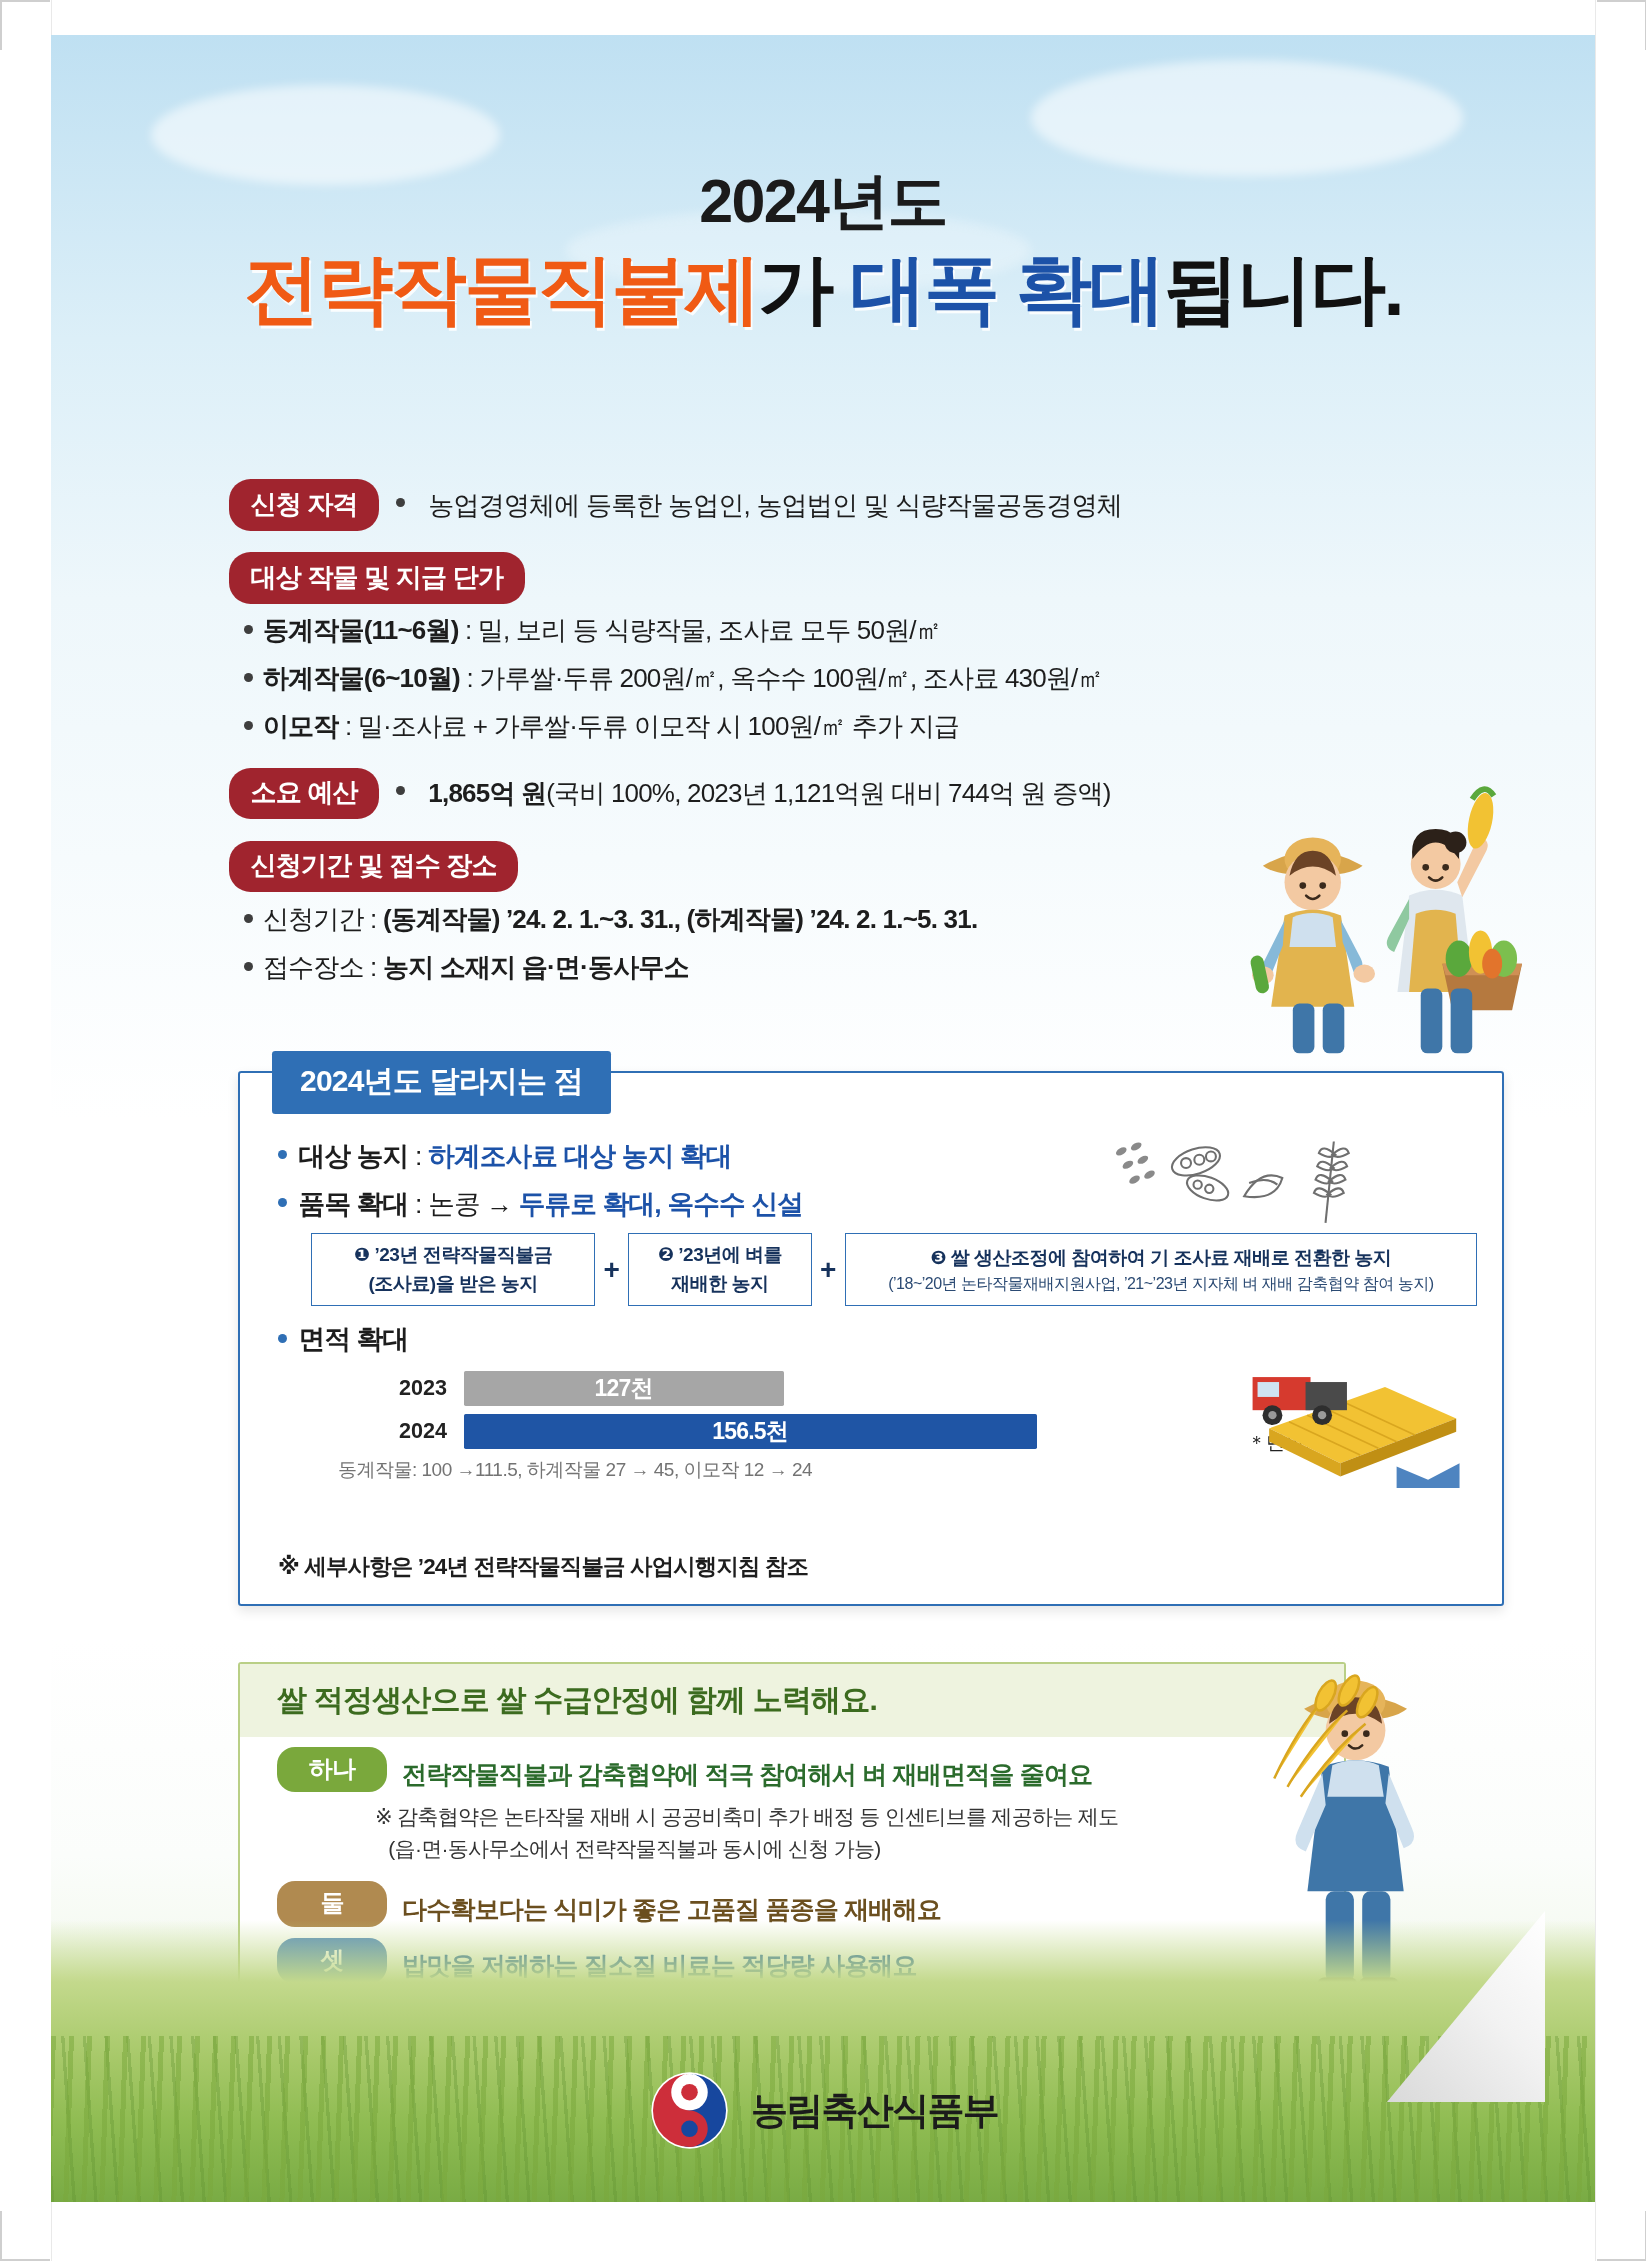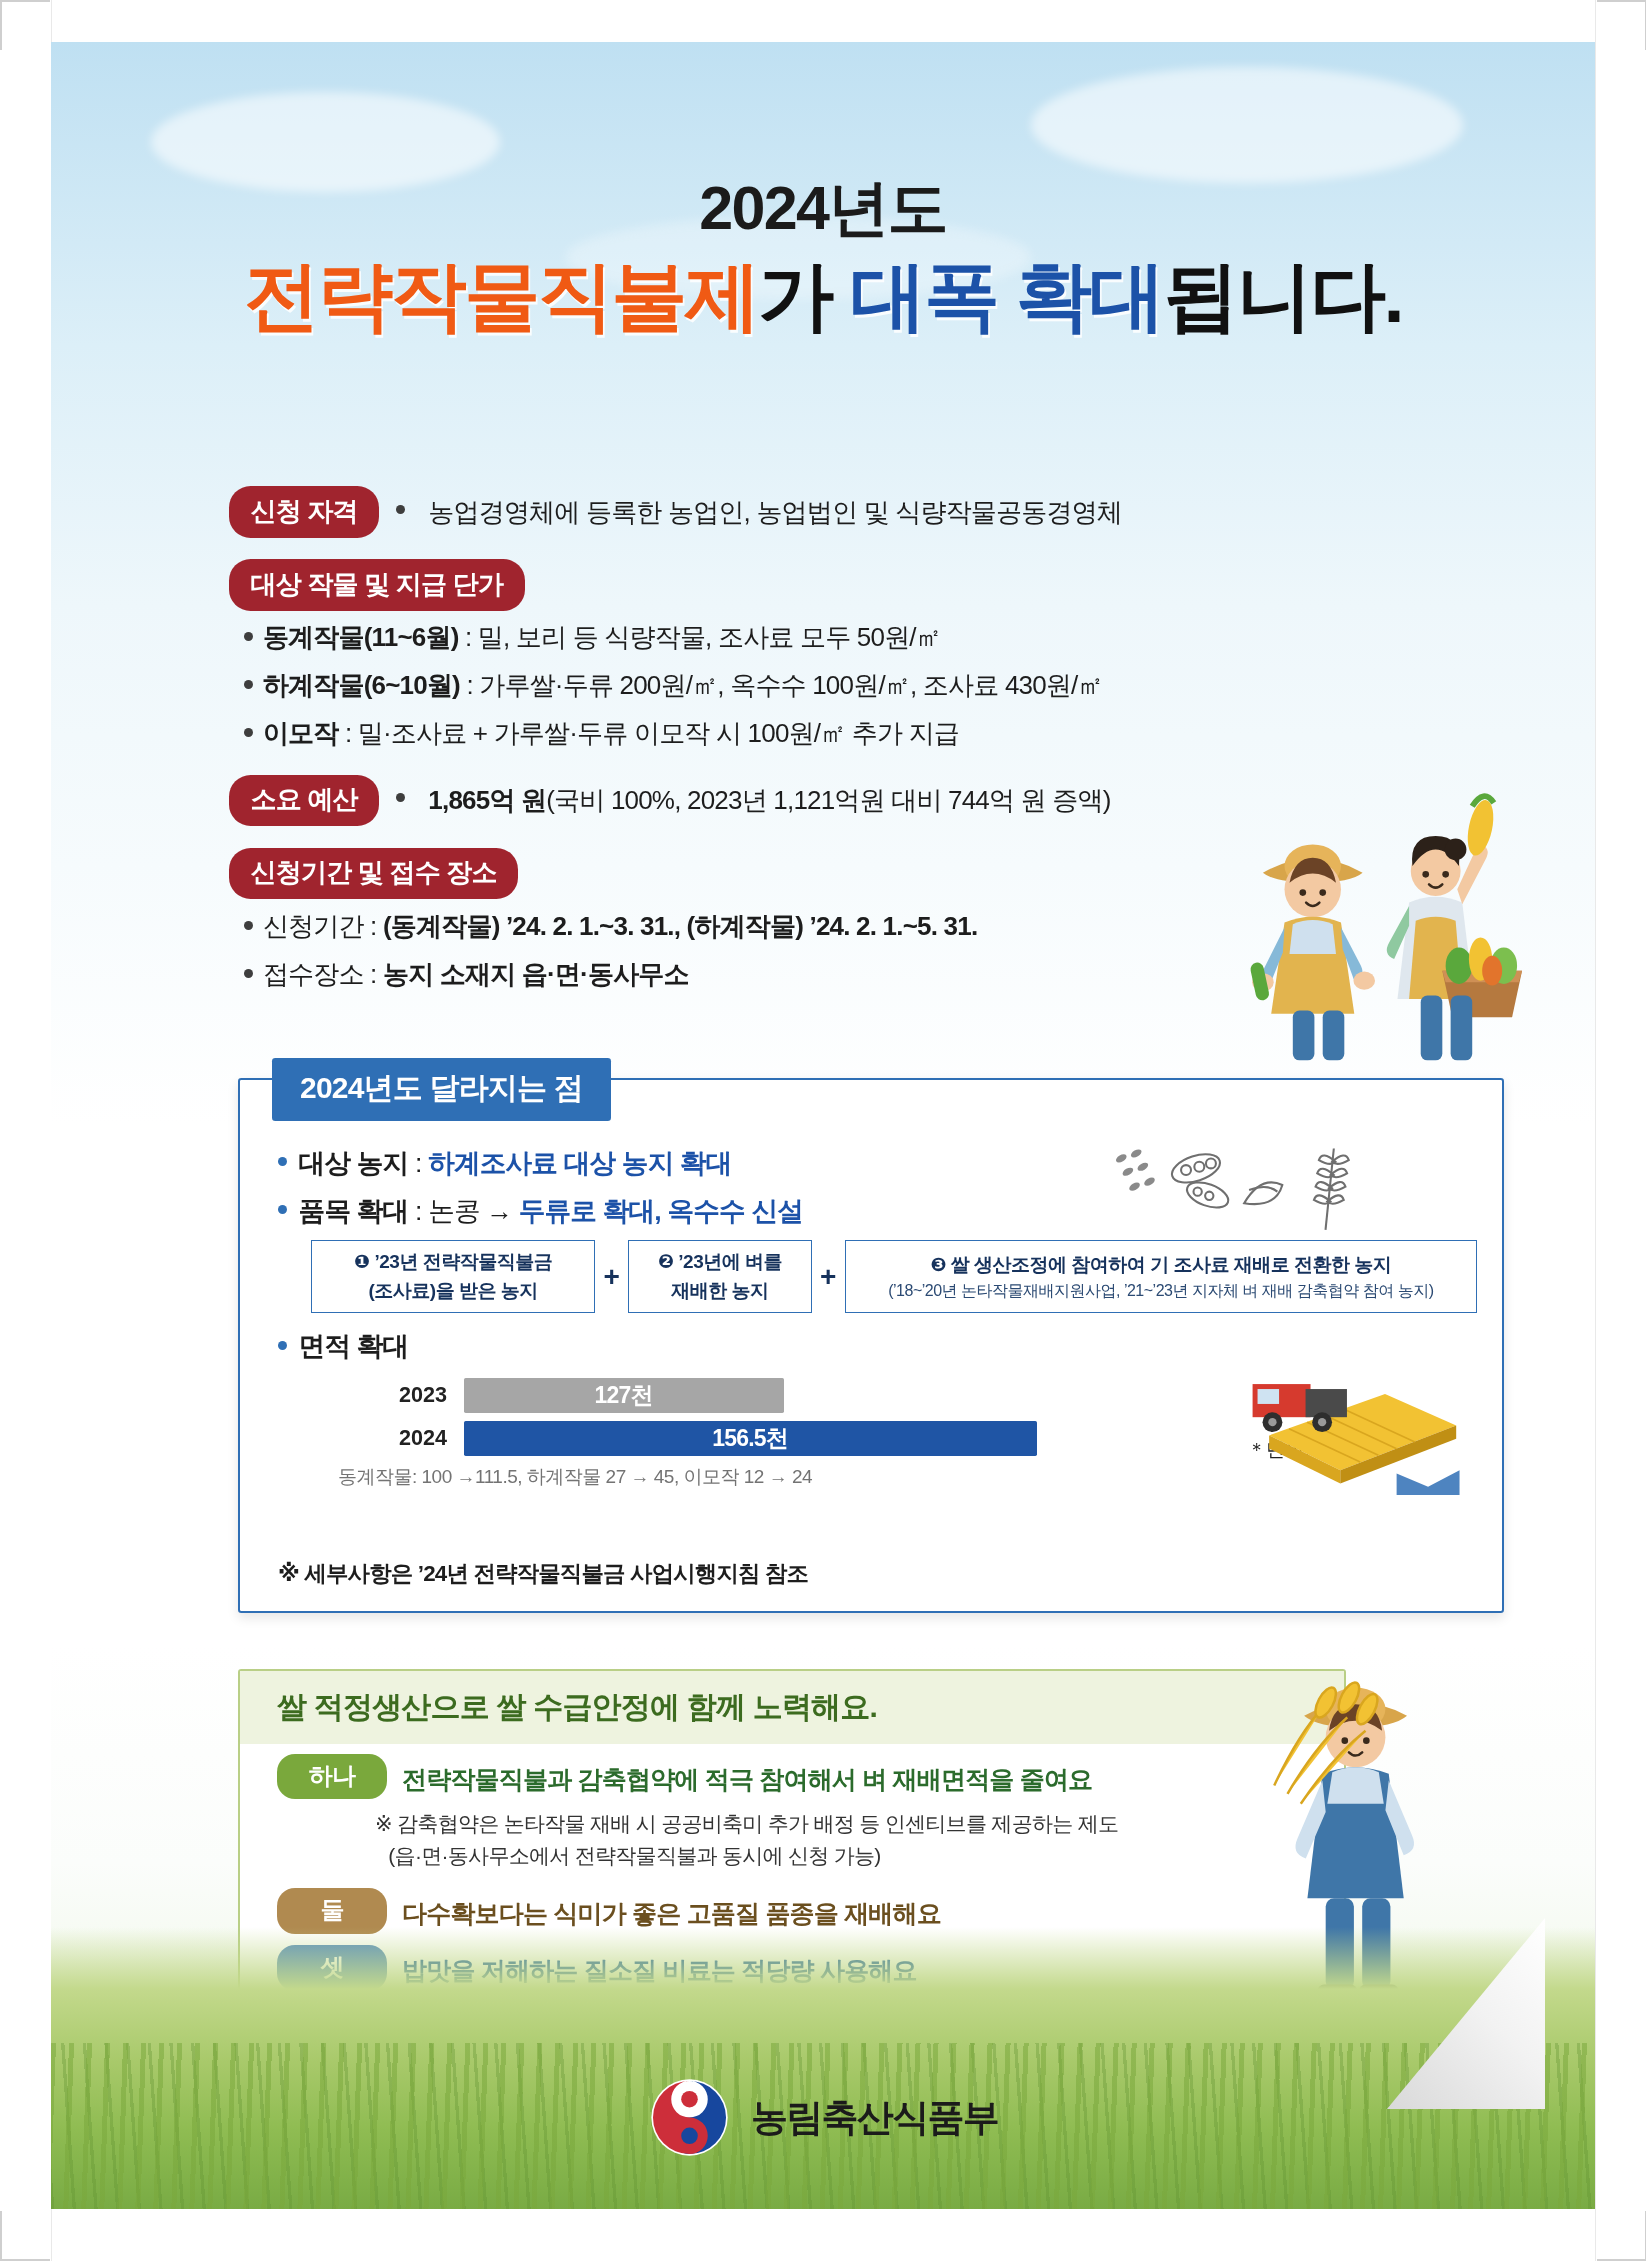"2024년도" .sheet { top: 42px -> 35px }
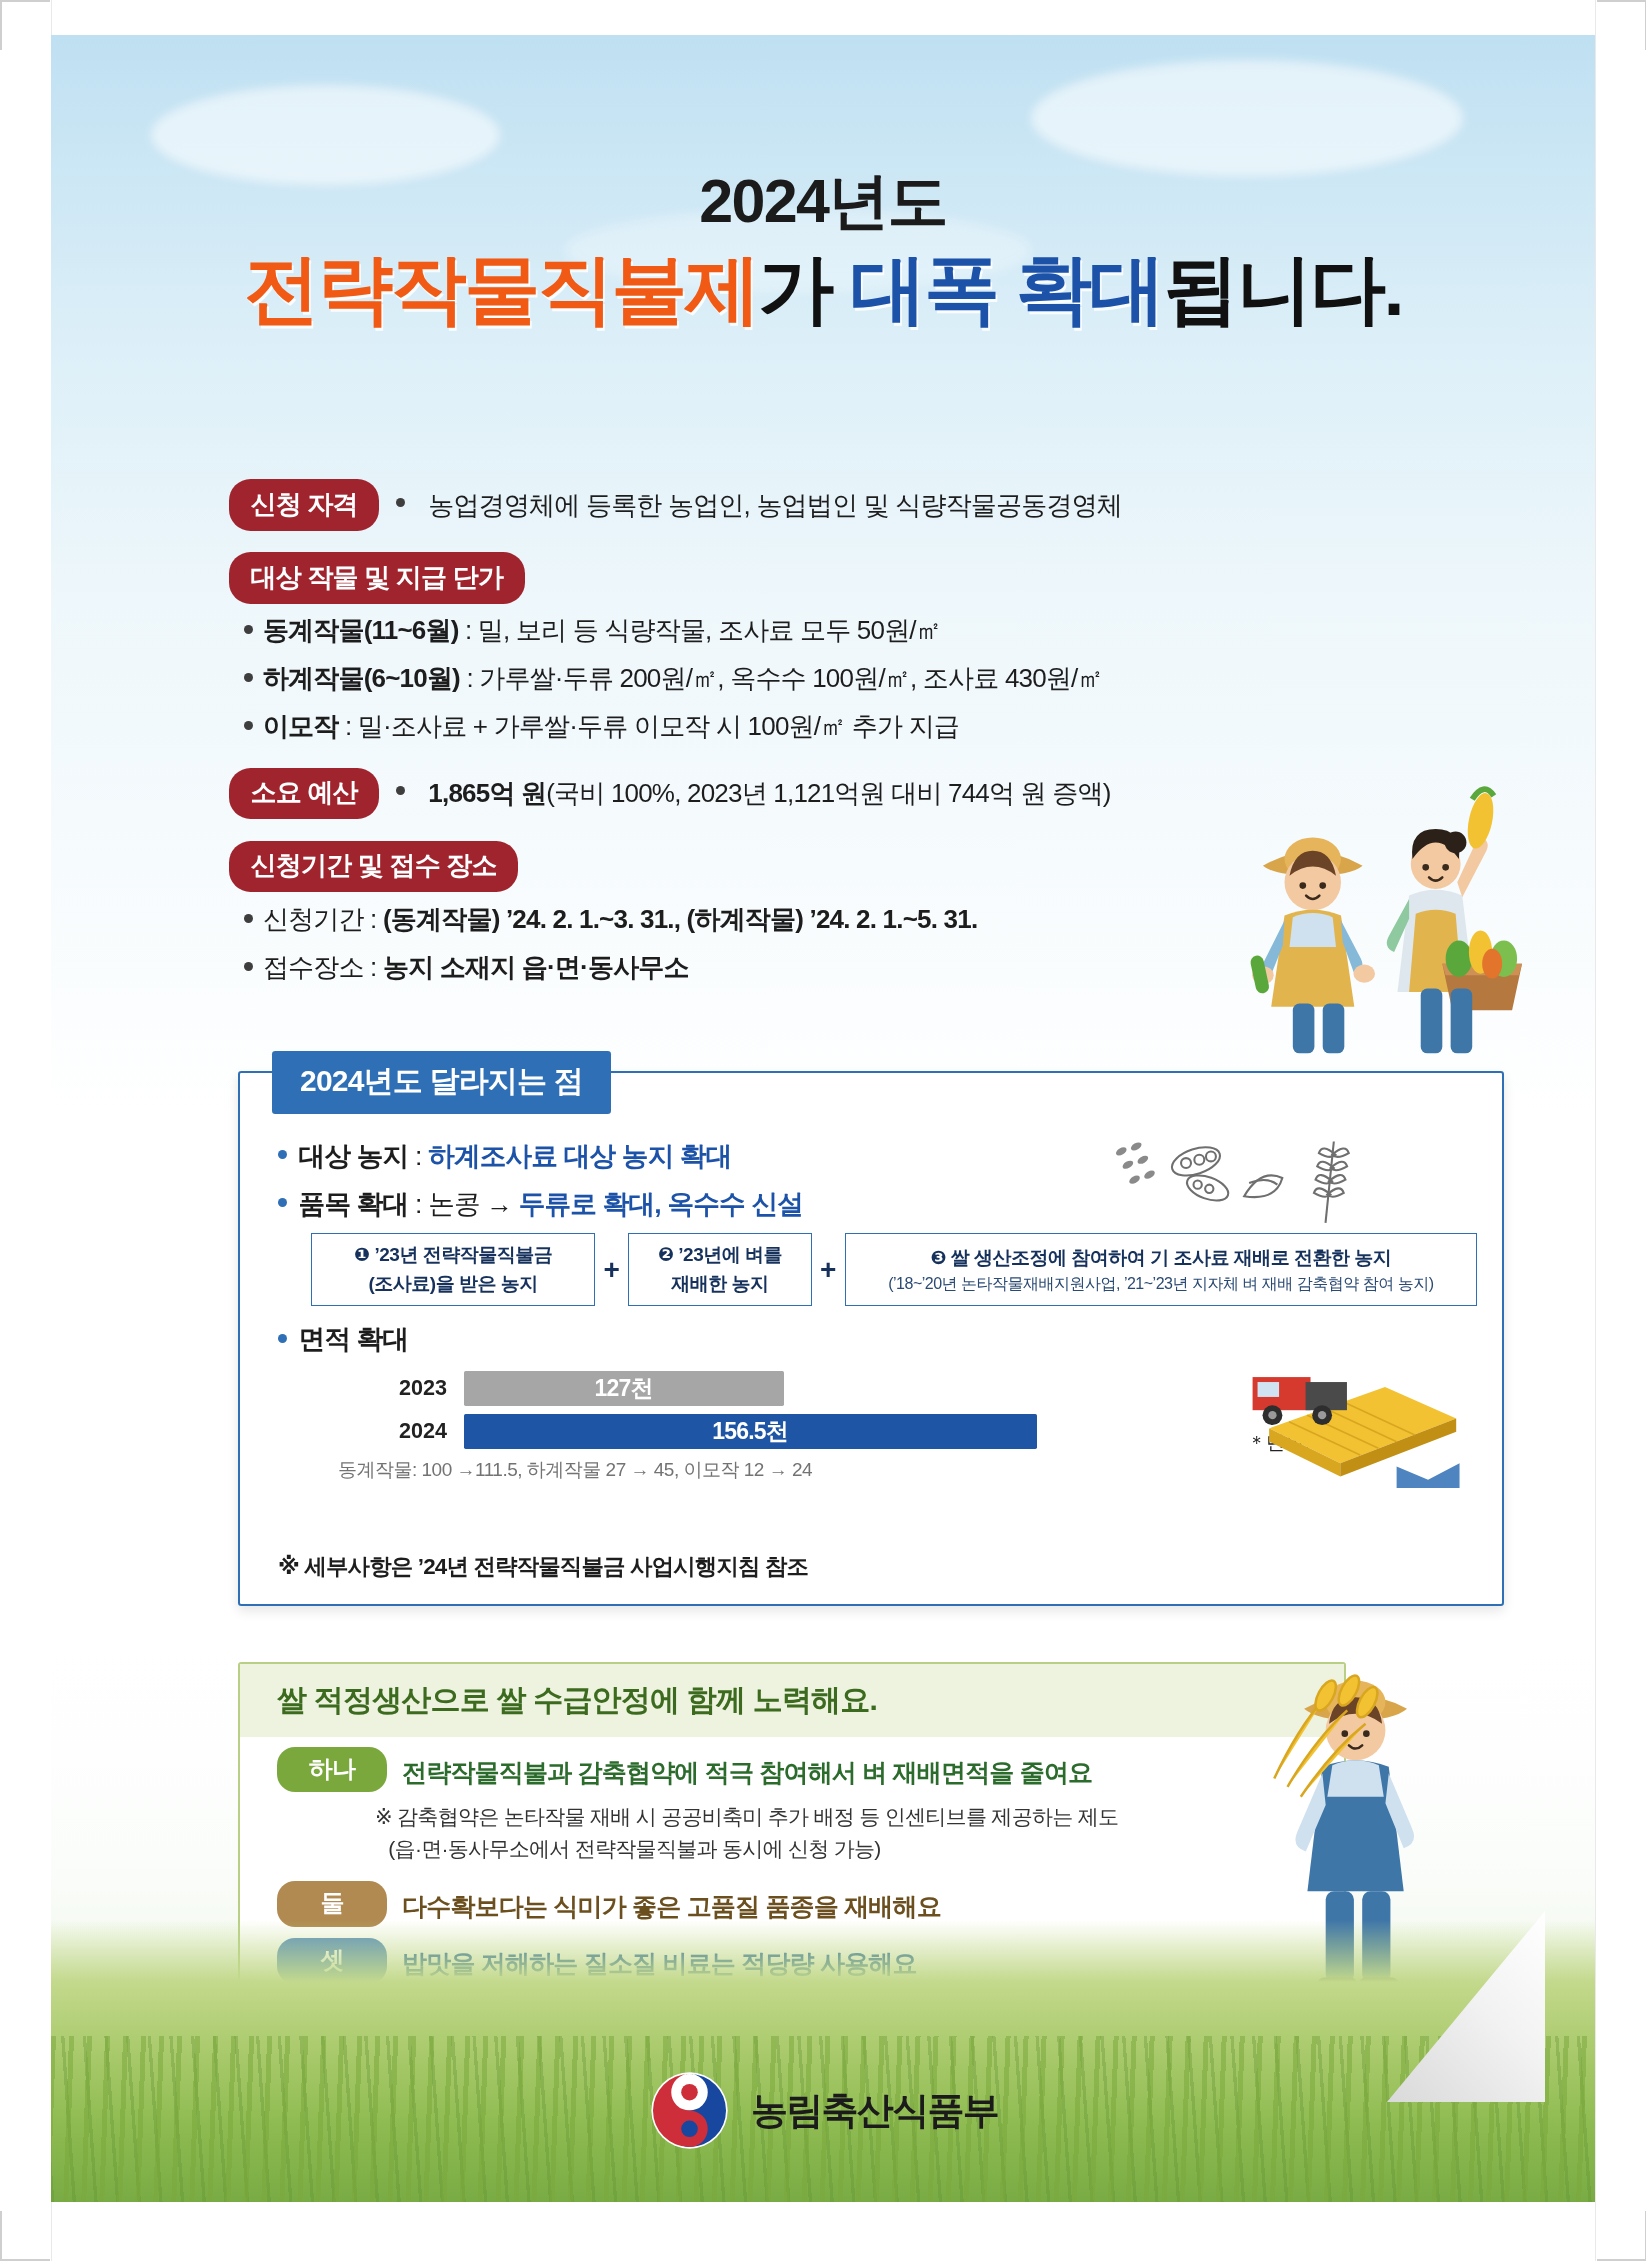"하나" .grow { align-items: center -> flex-end }
